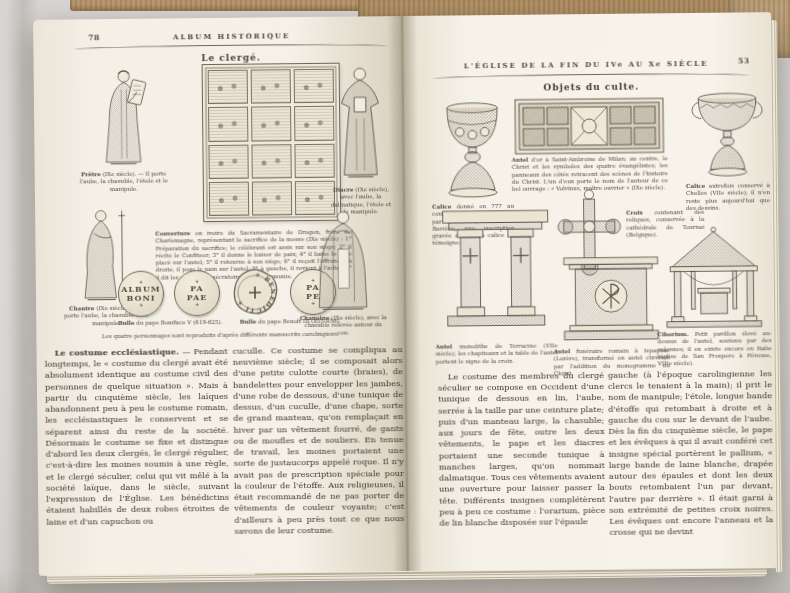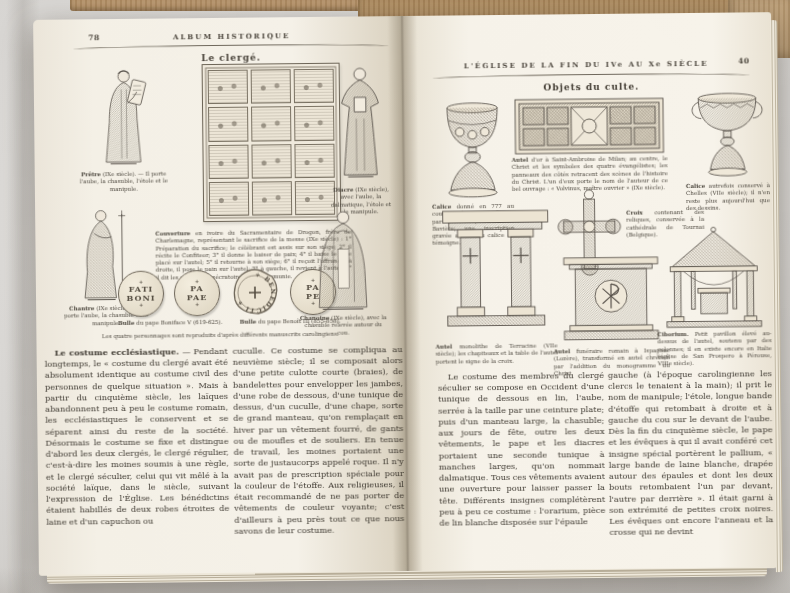"40" div.abs { text: 40 -> 53 }
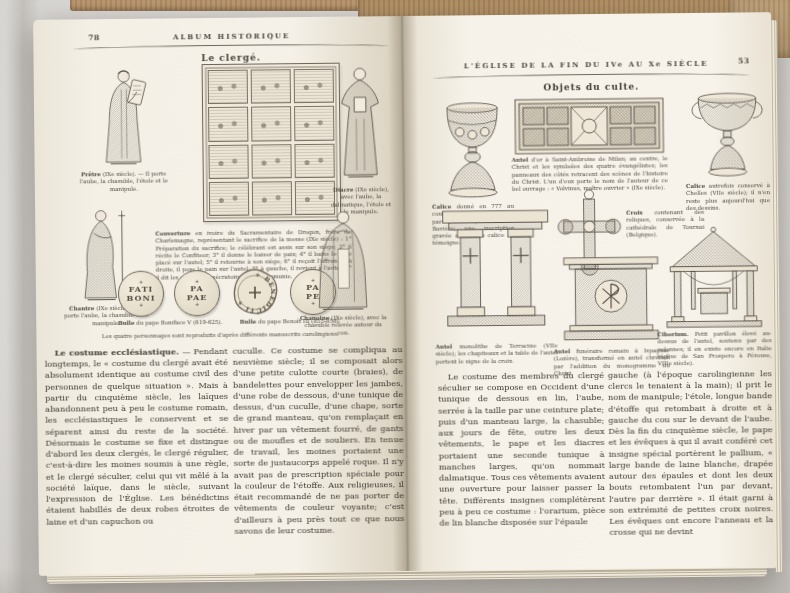"FATI" span.lg { text: FATI -> ALBUM }
